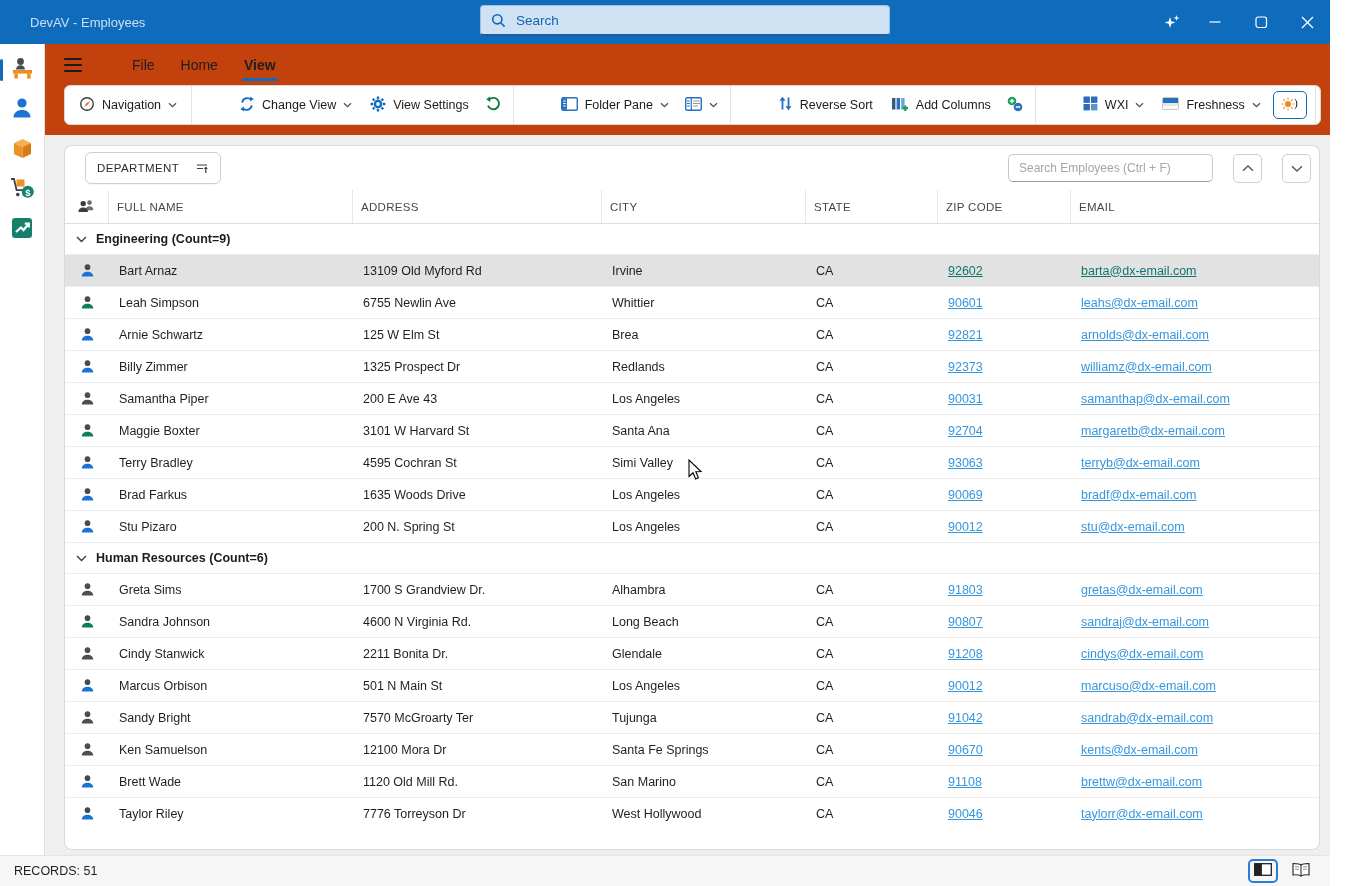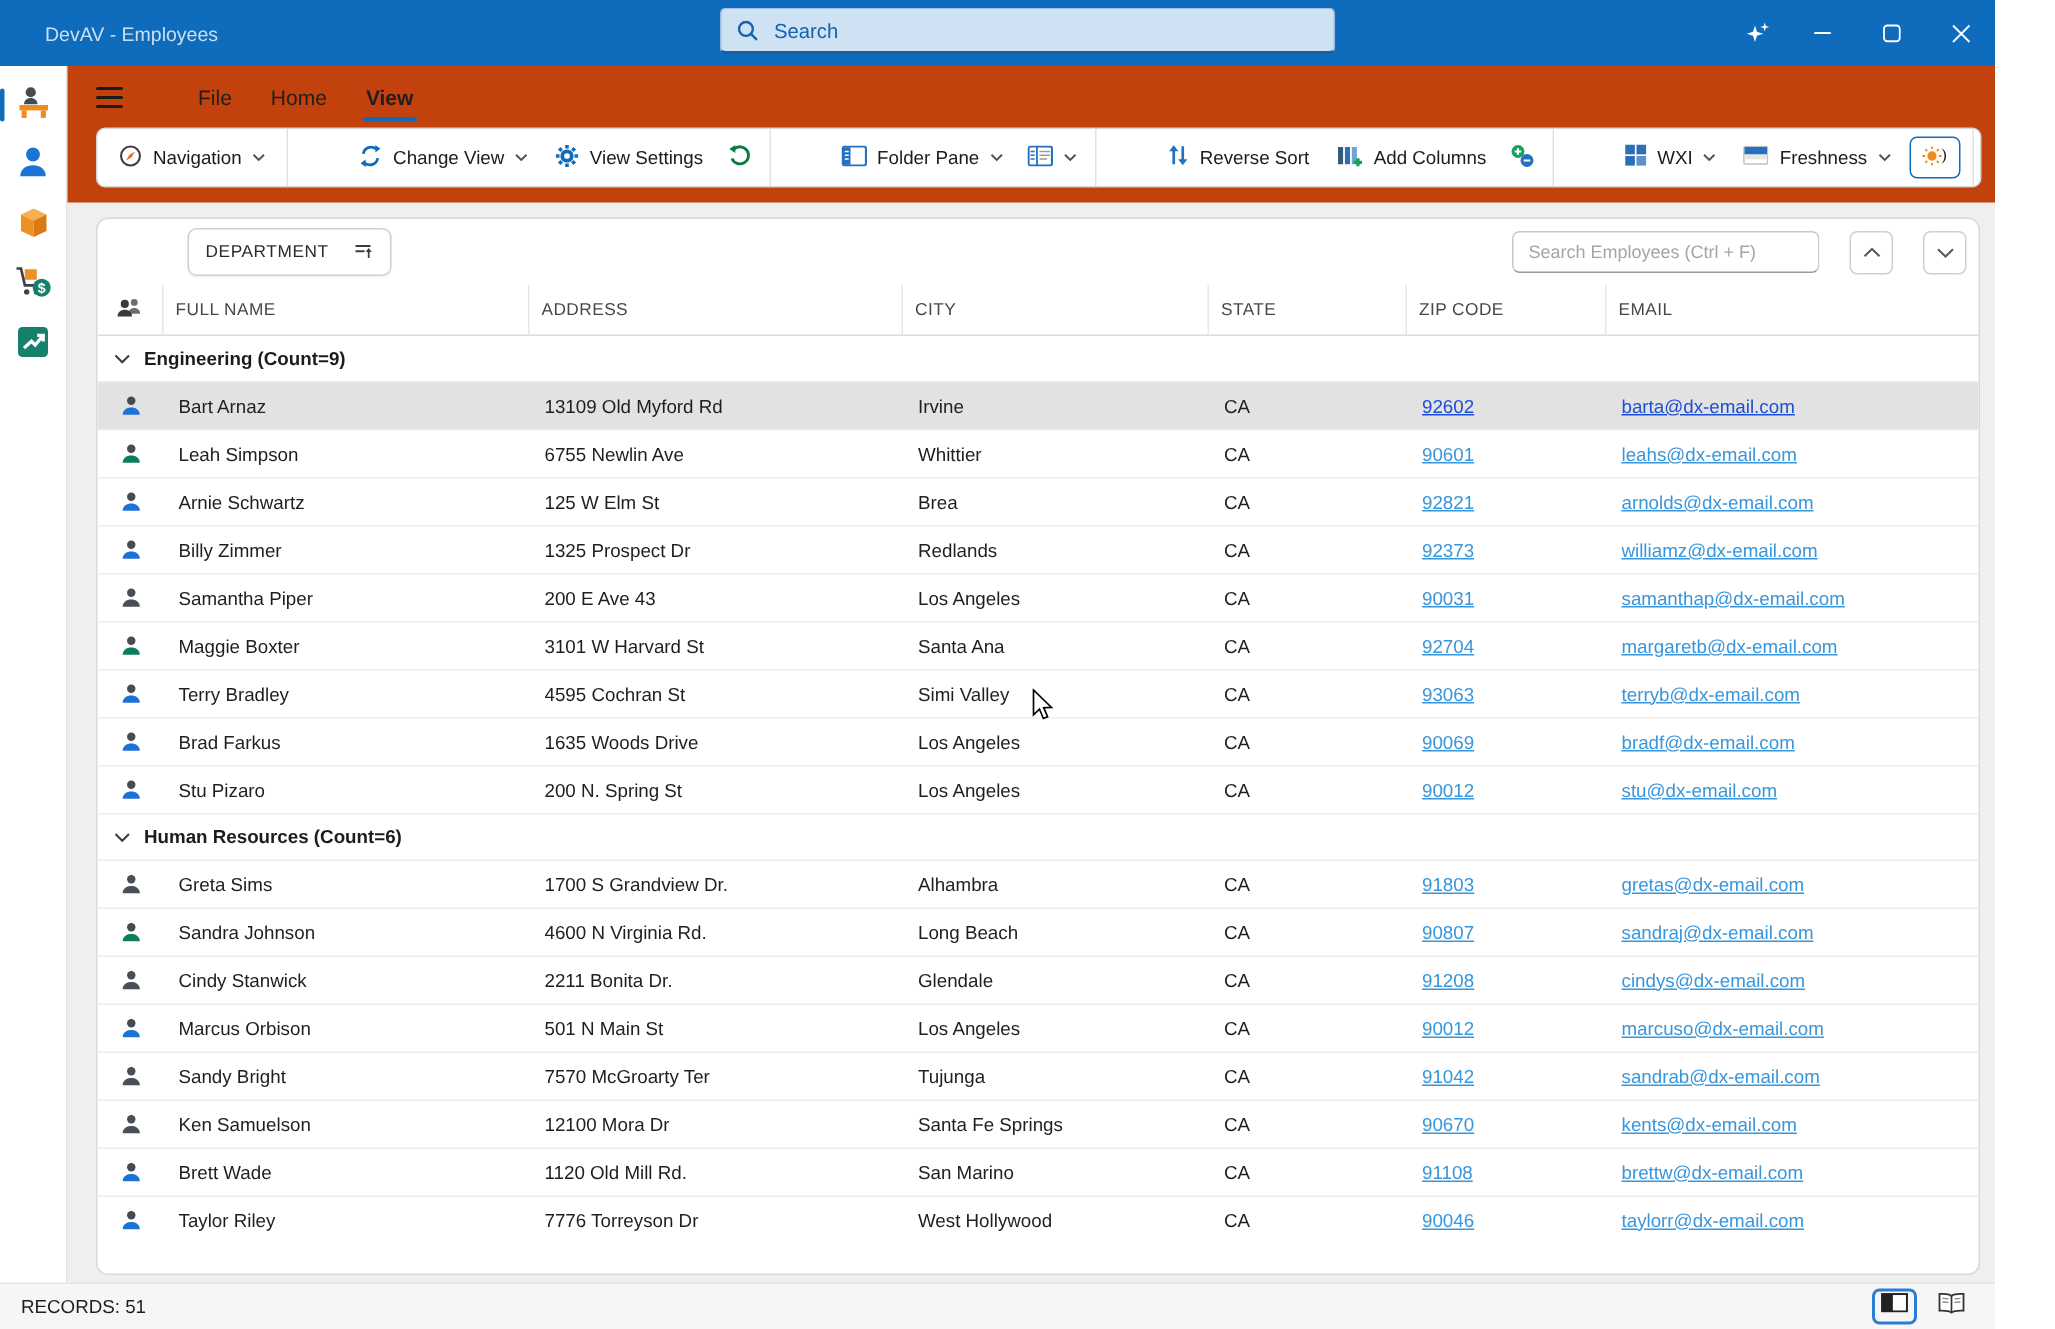"DEPARTMENT" .chip { margin-left: 40px -> none }
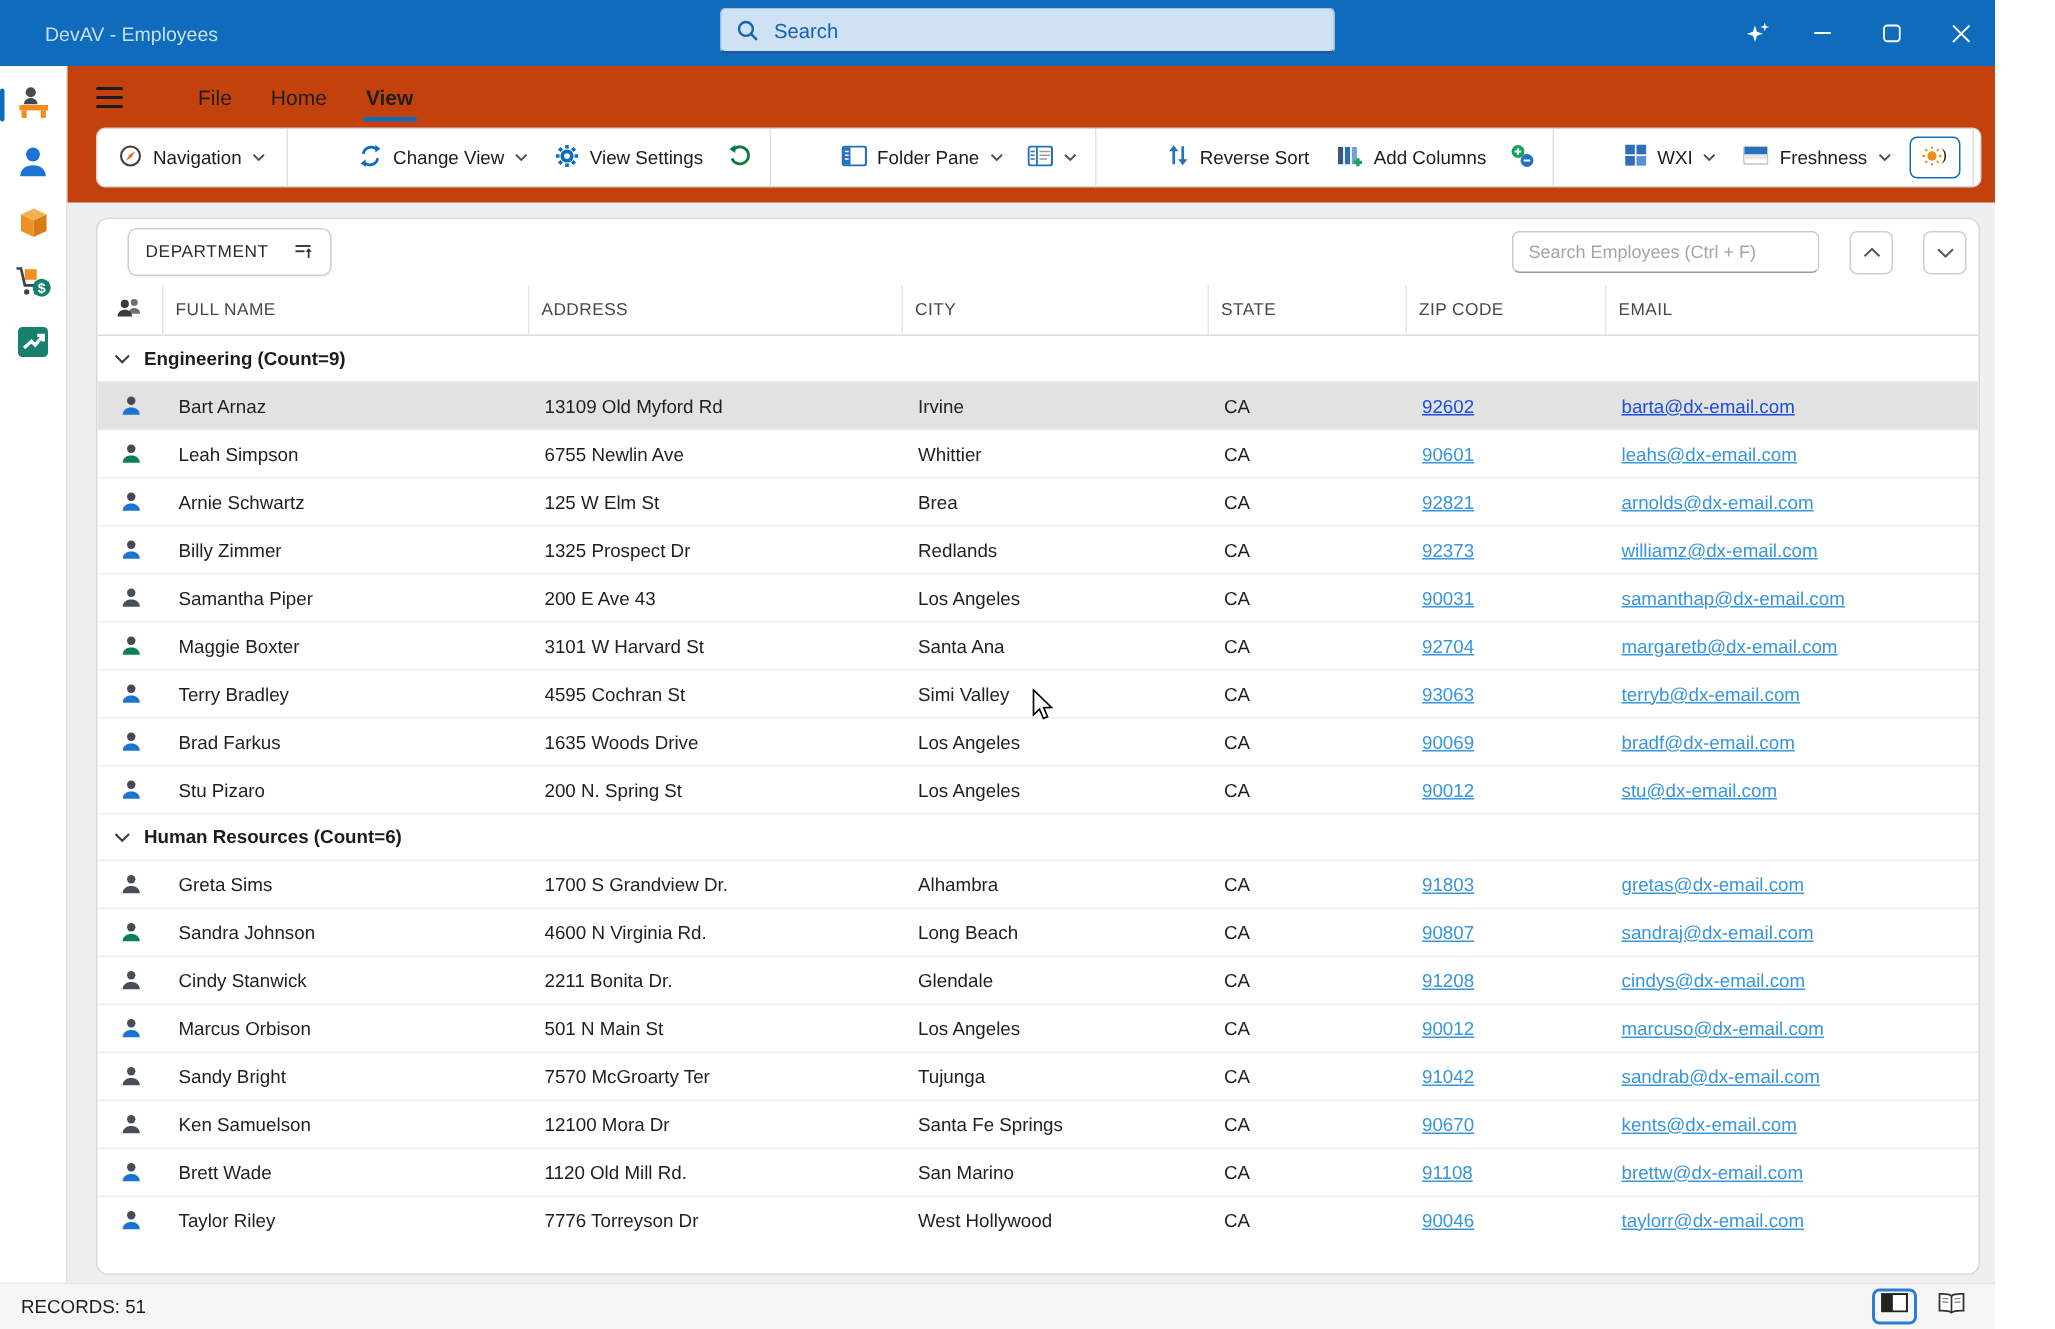"92602" .data-row.selected .lnk { color: #1d4ed8 -> #0f766e }
